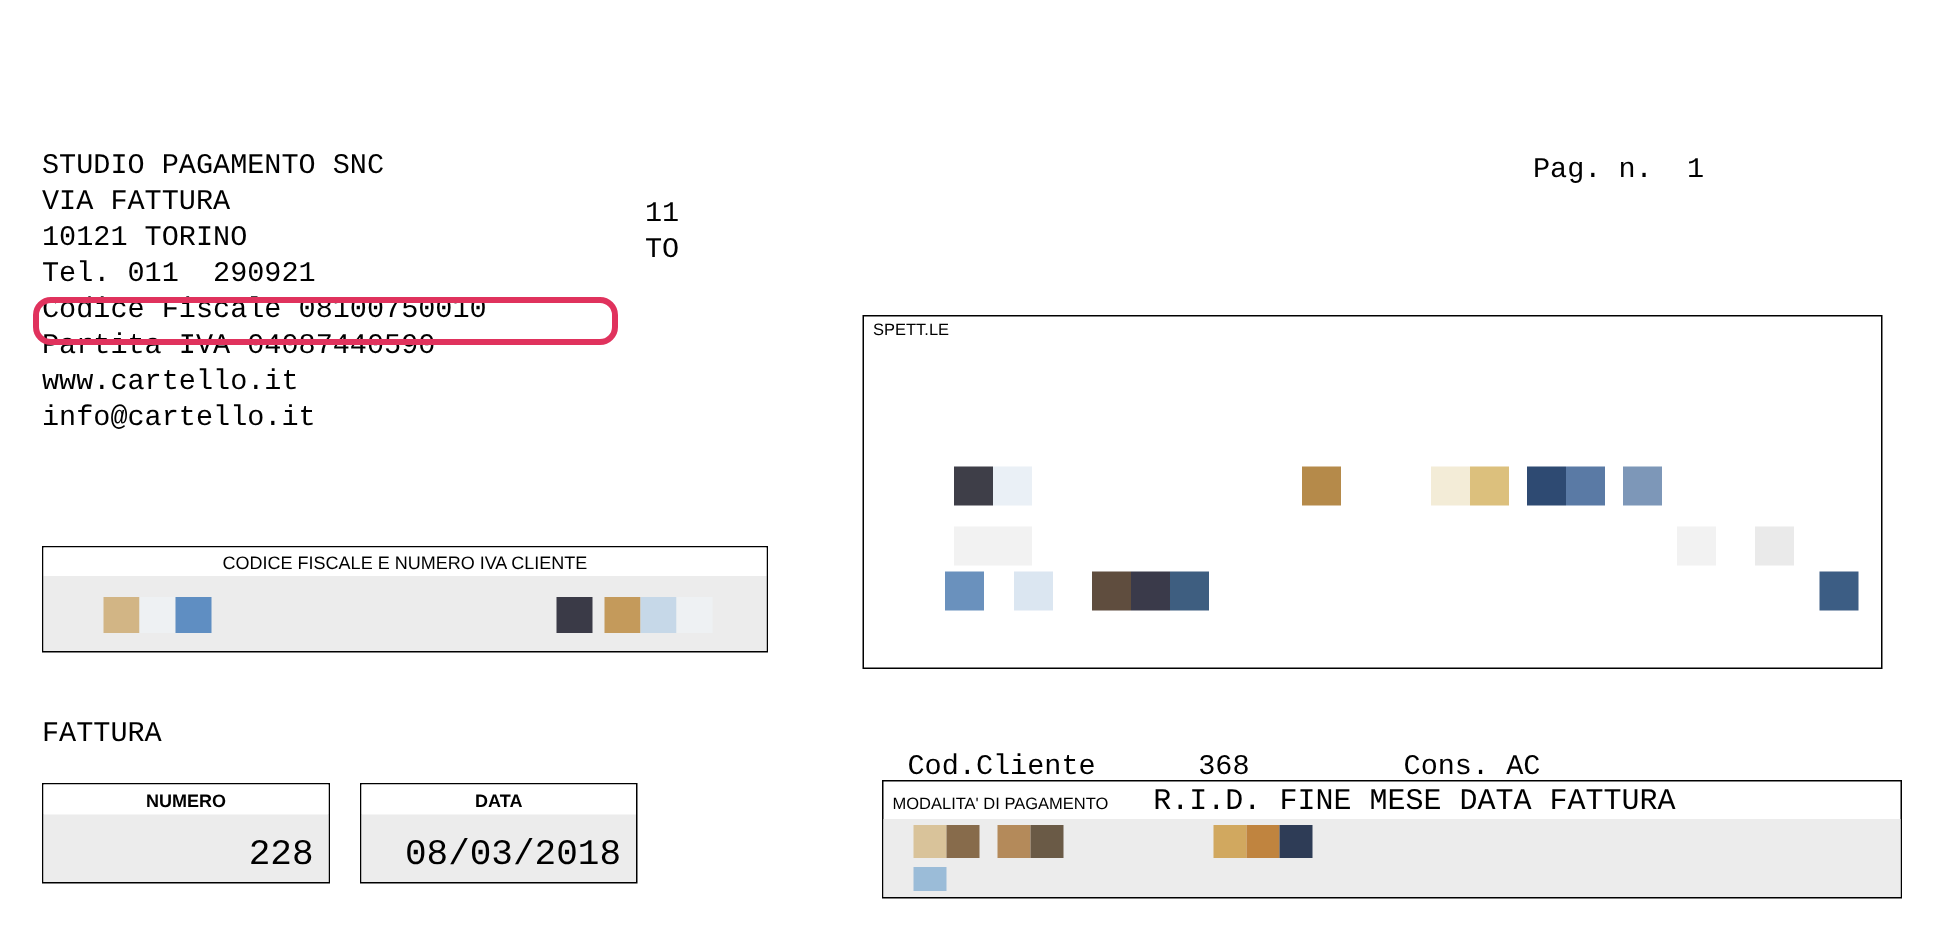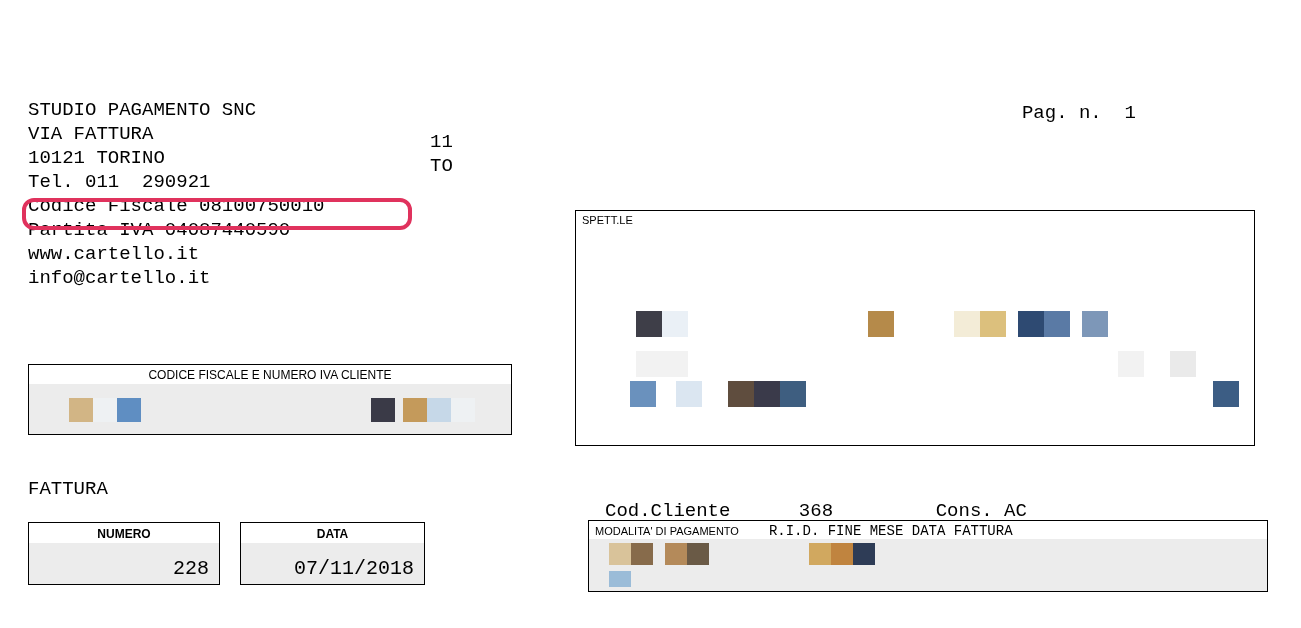"R.I.D. FINE MESE DATA FATTURA" .pagamento-value { font-size: 14px -> 20px }
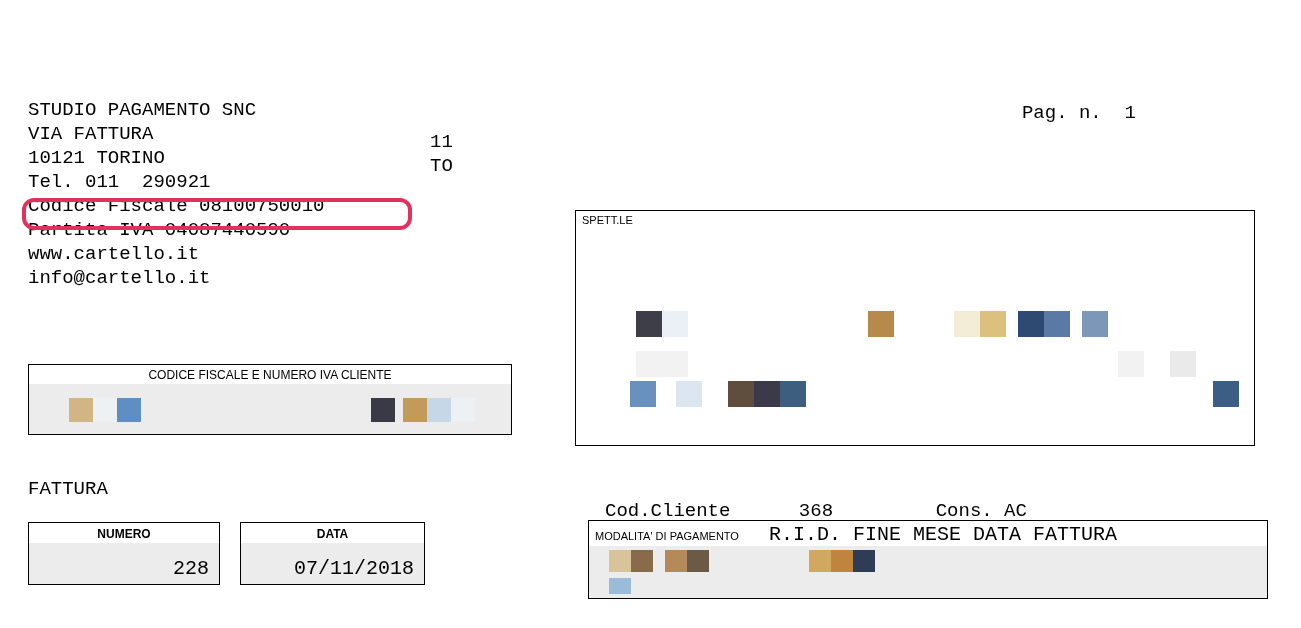"228" .small-box .value { font-size: 20px -> 24px }
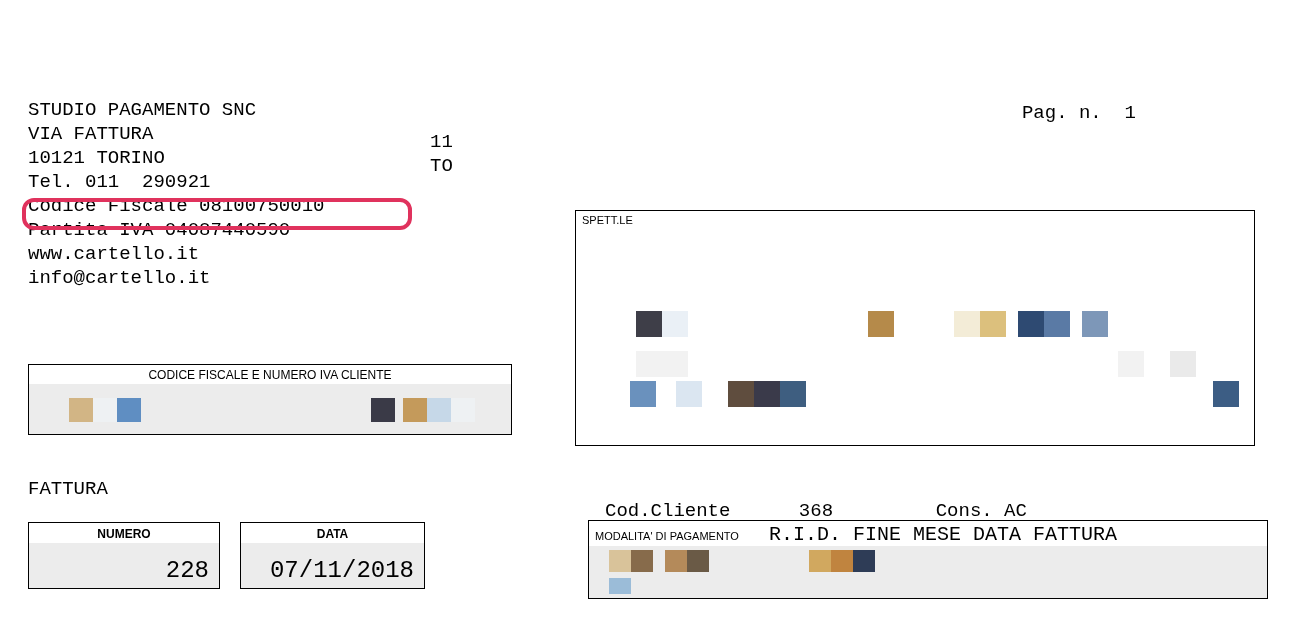"07/11/2018" div.value { text: 07/11/2018 -> 08/03/2018 }
